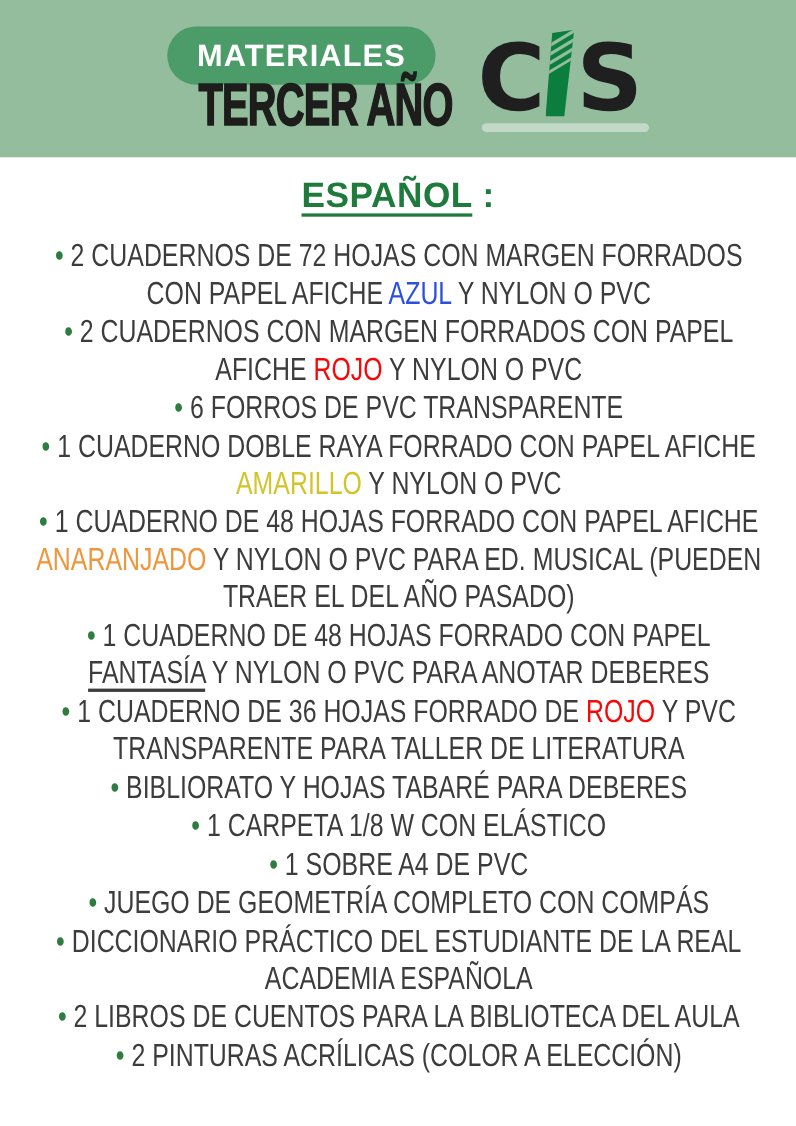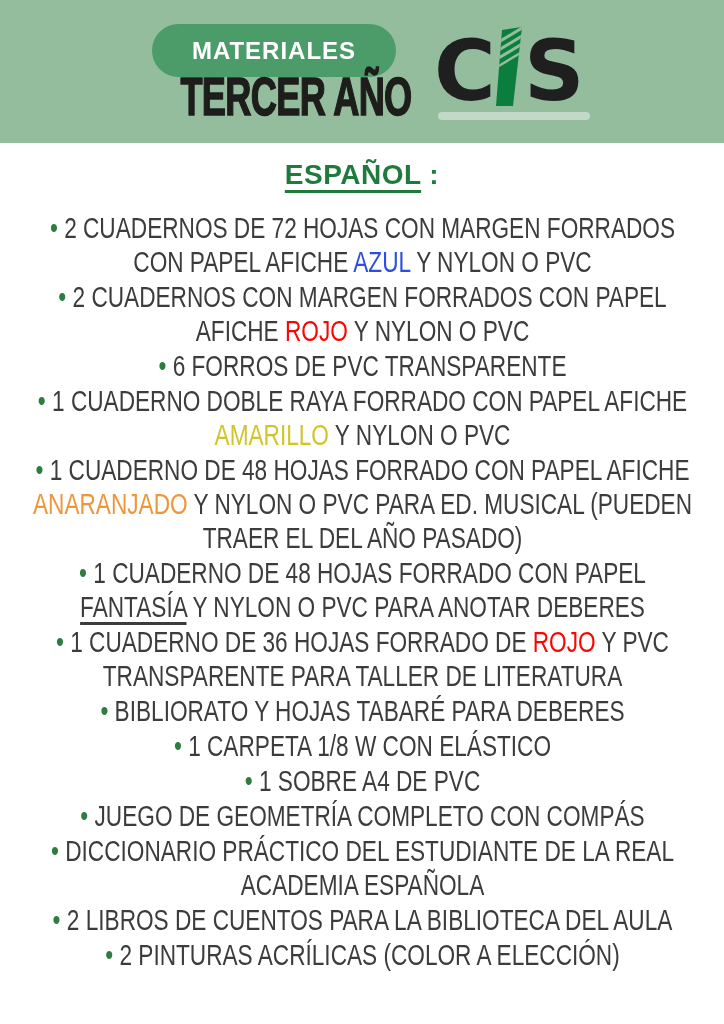"MATERIALES" .pill span { font-size: 24px -> 28px }
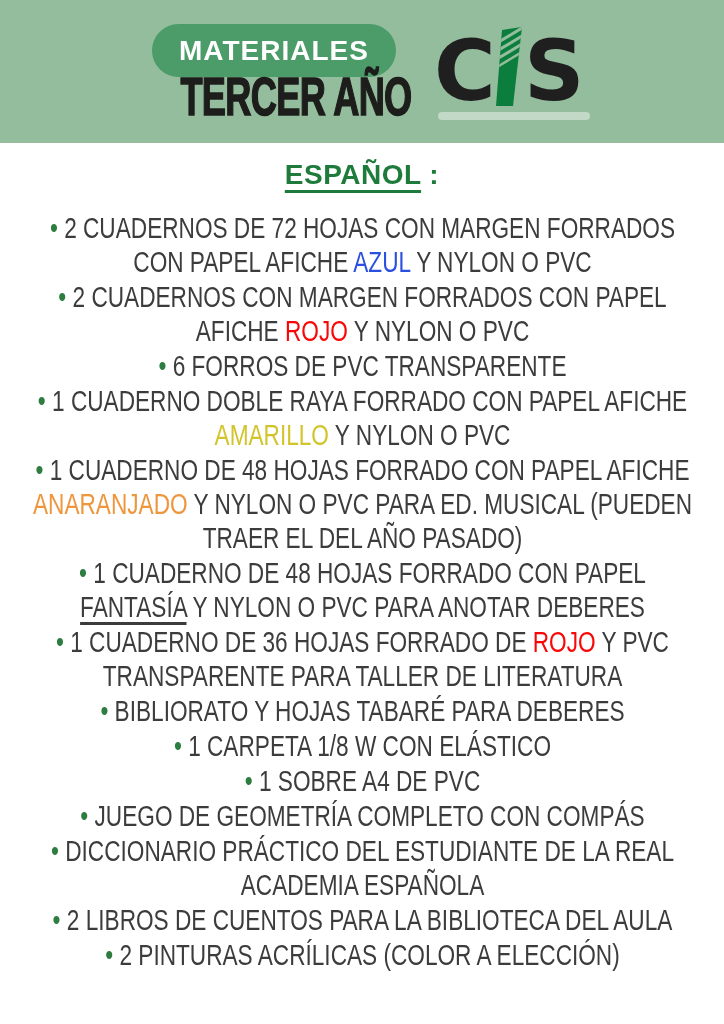"ESPAÑOL :" .sec-title { font-size: 28px -> 32px }
